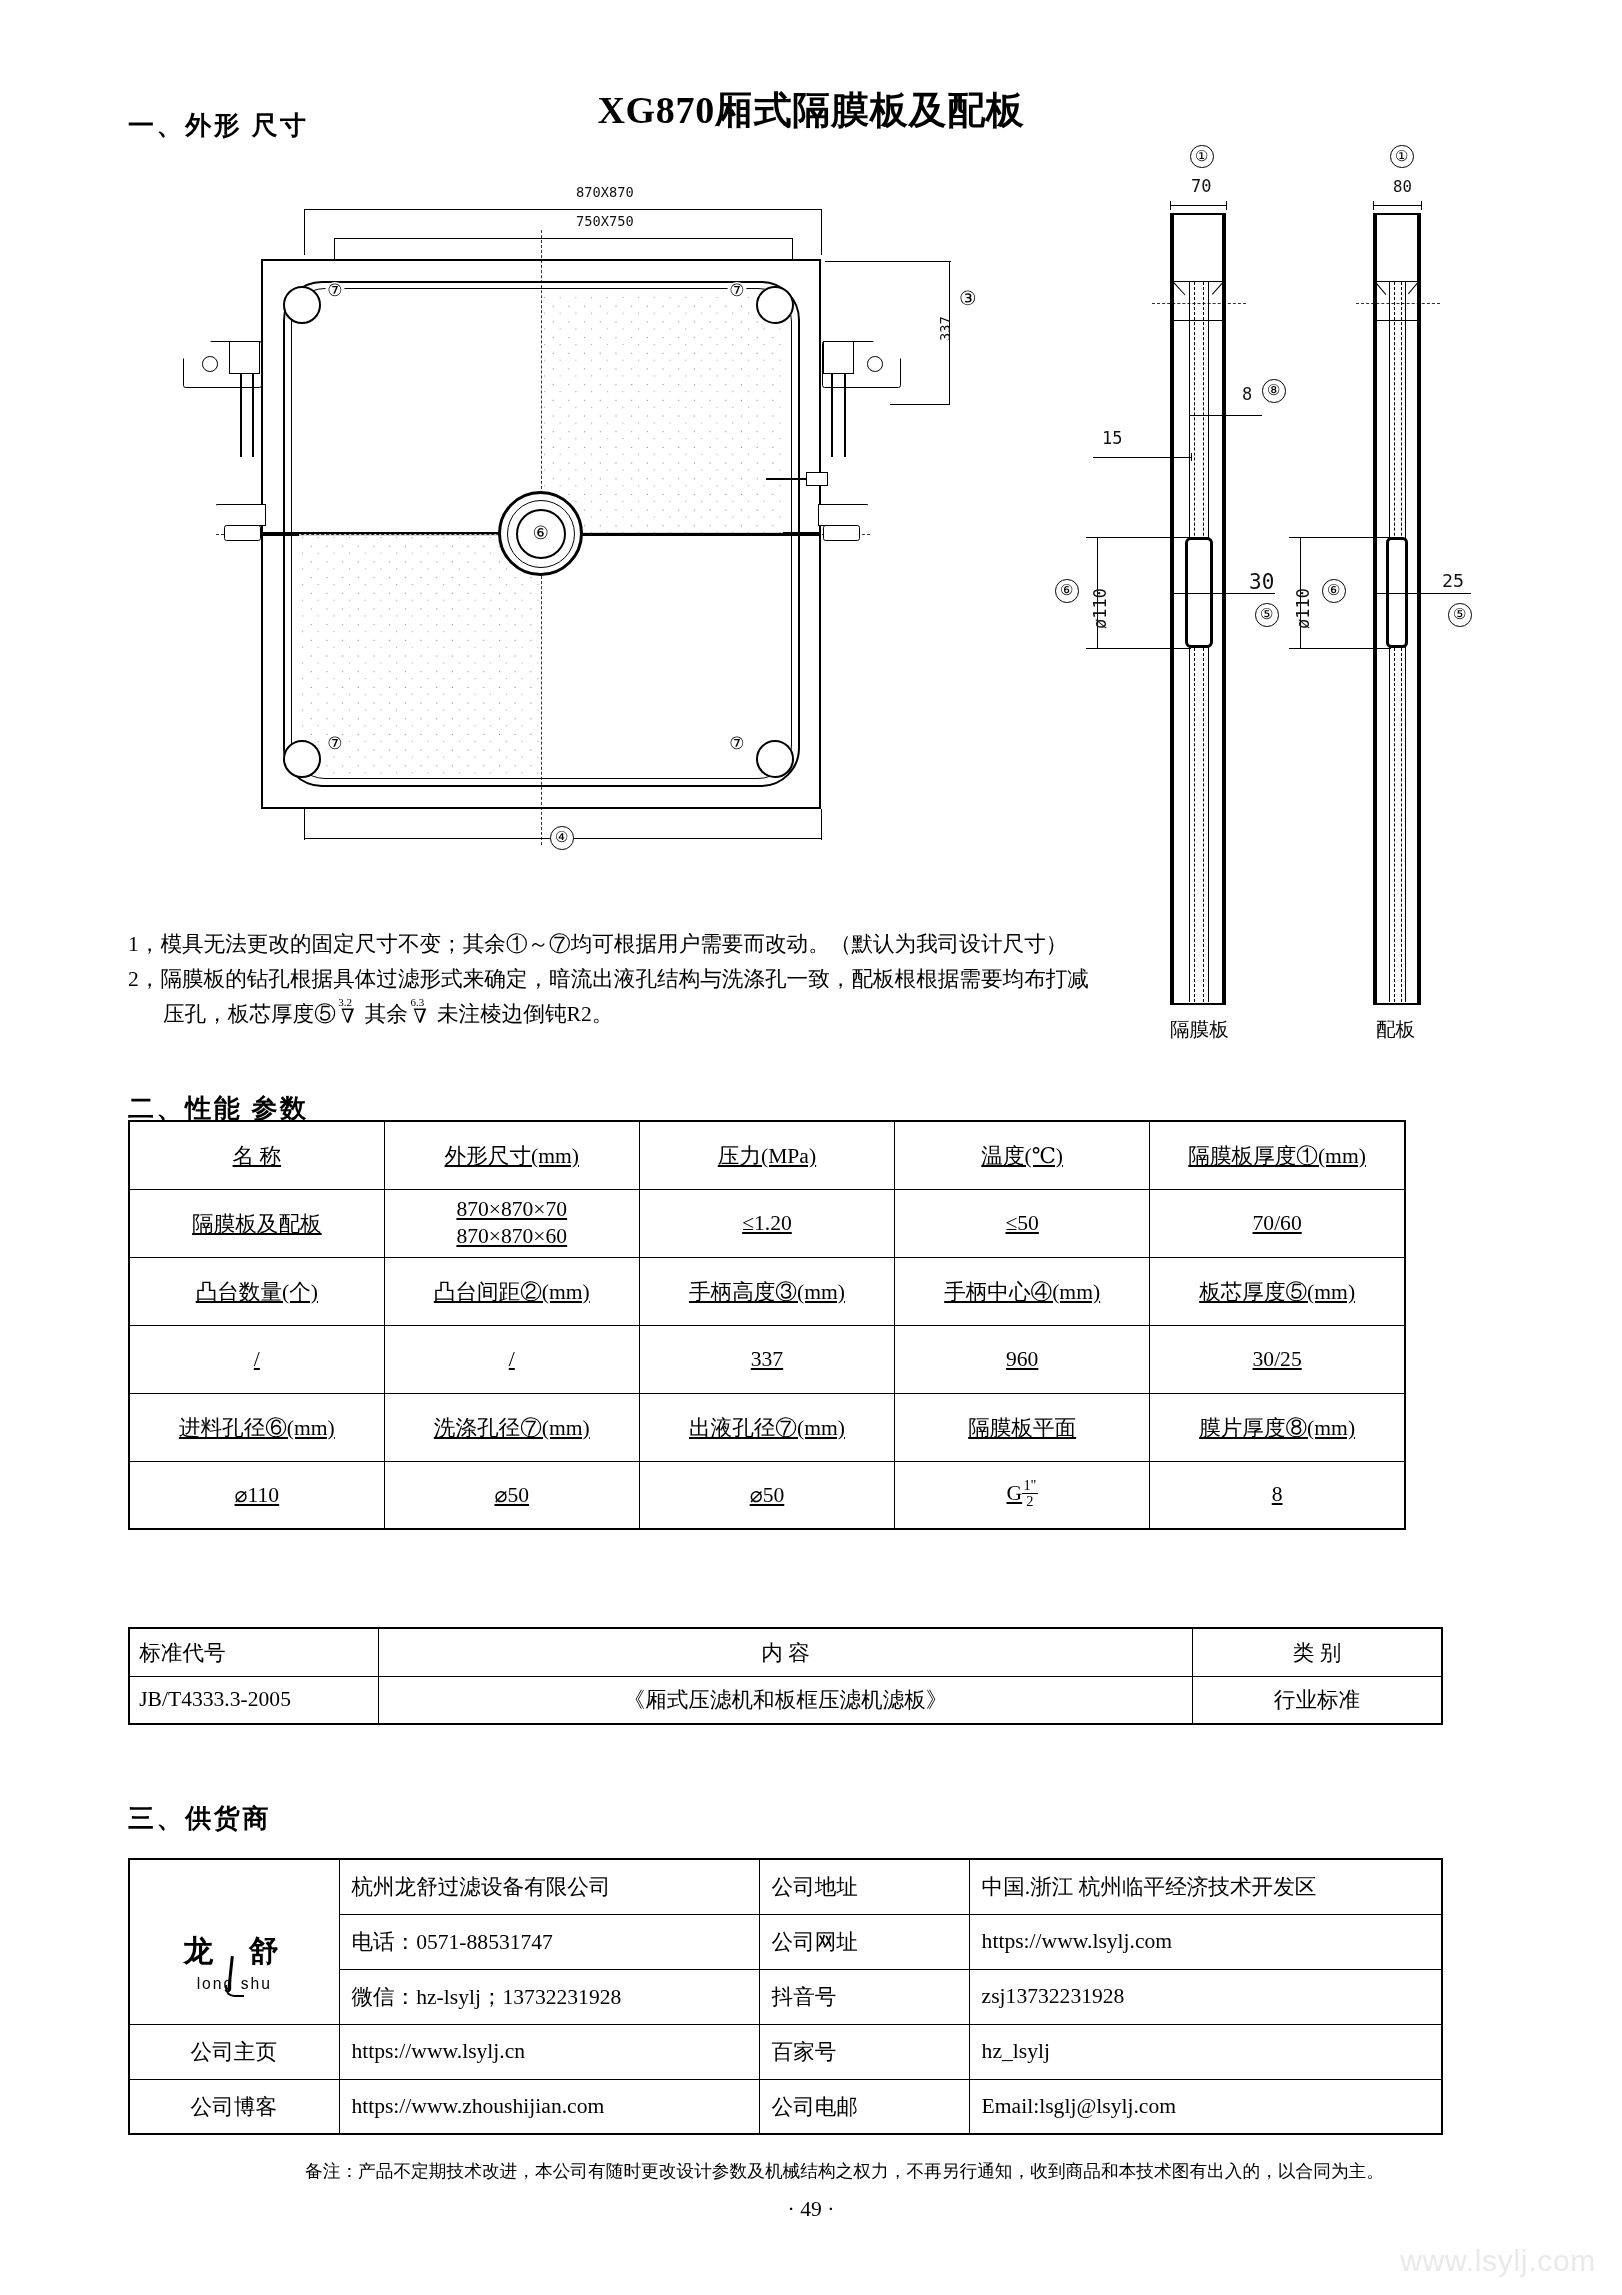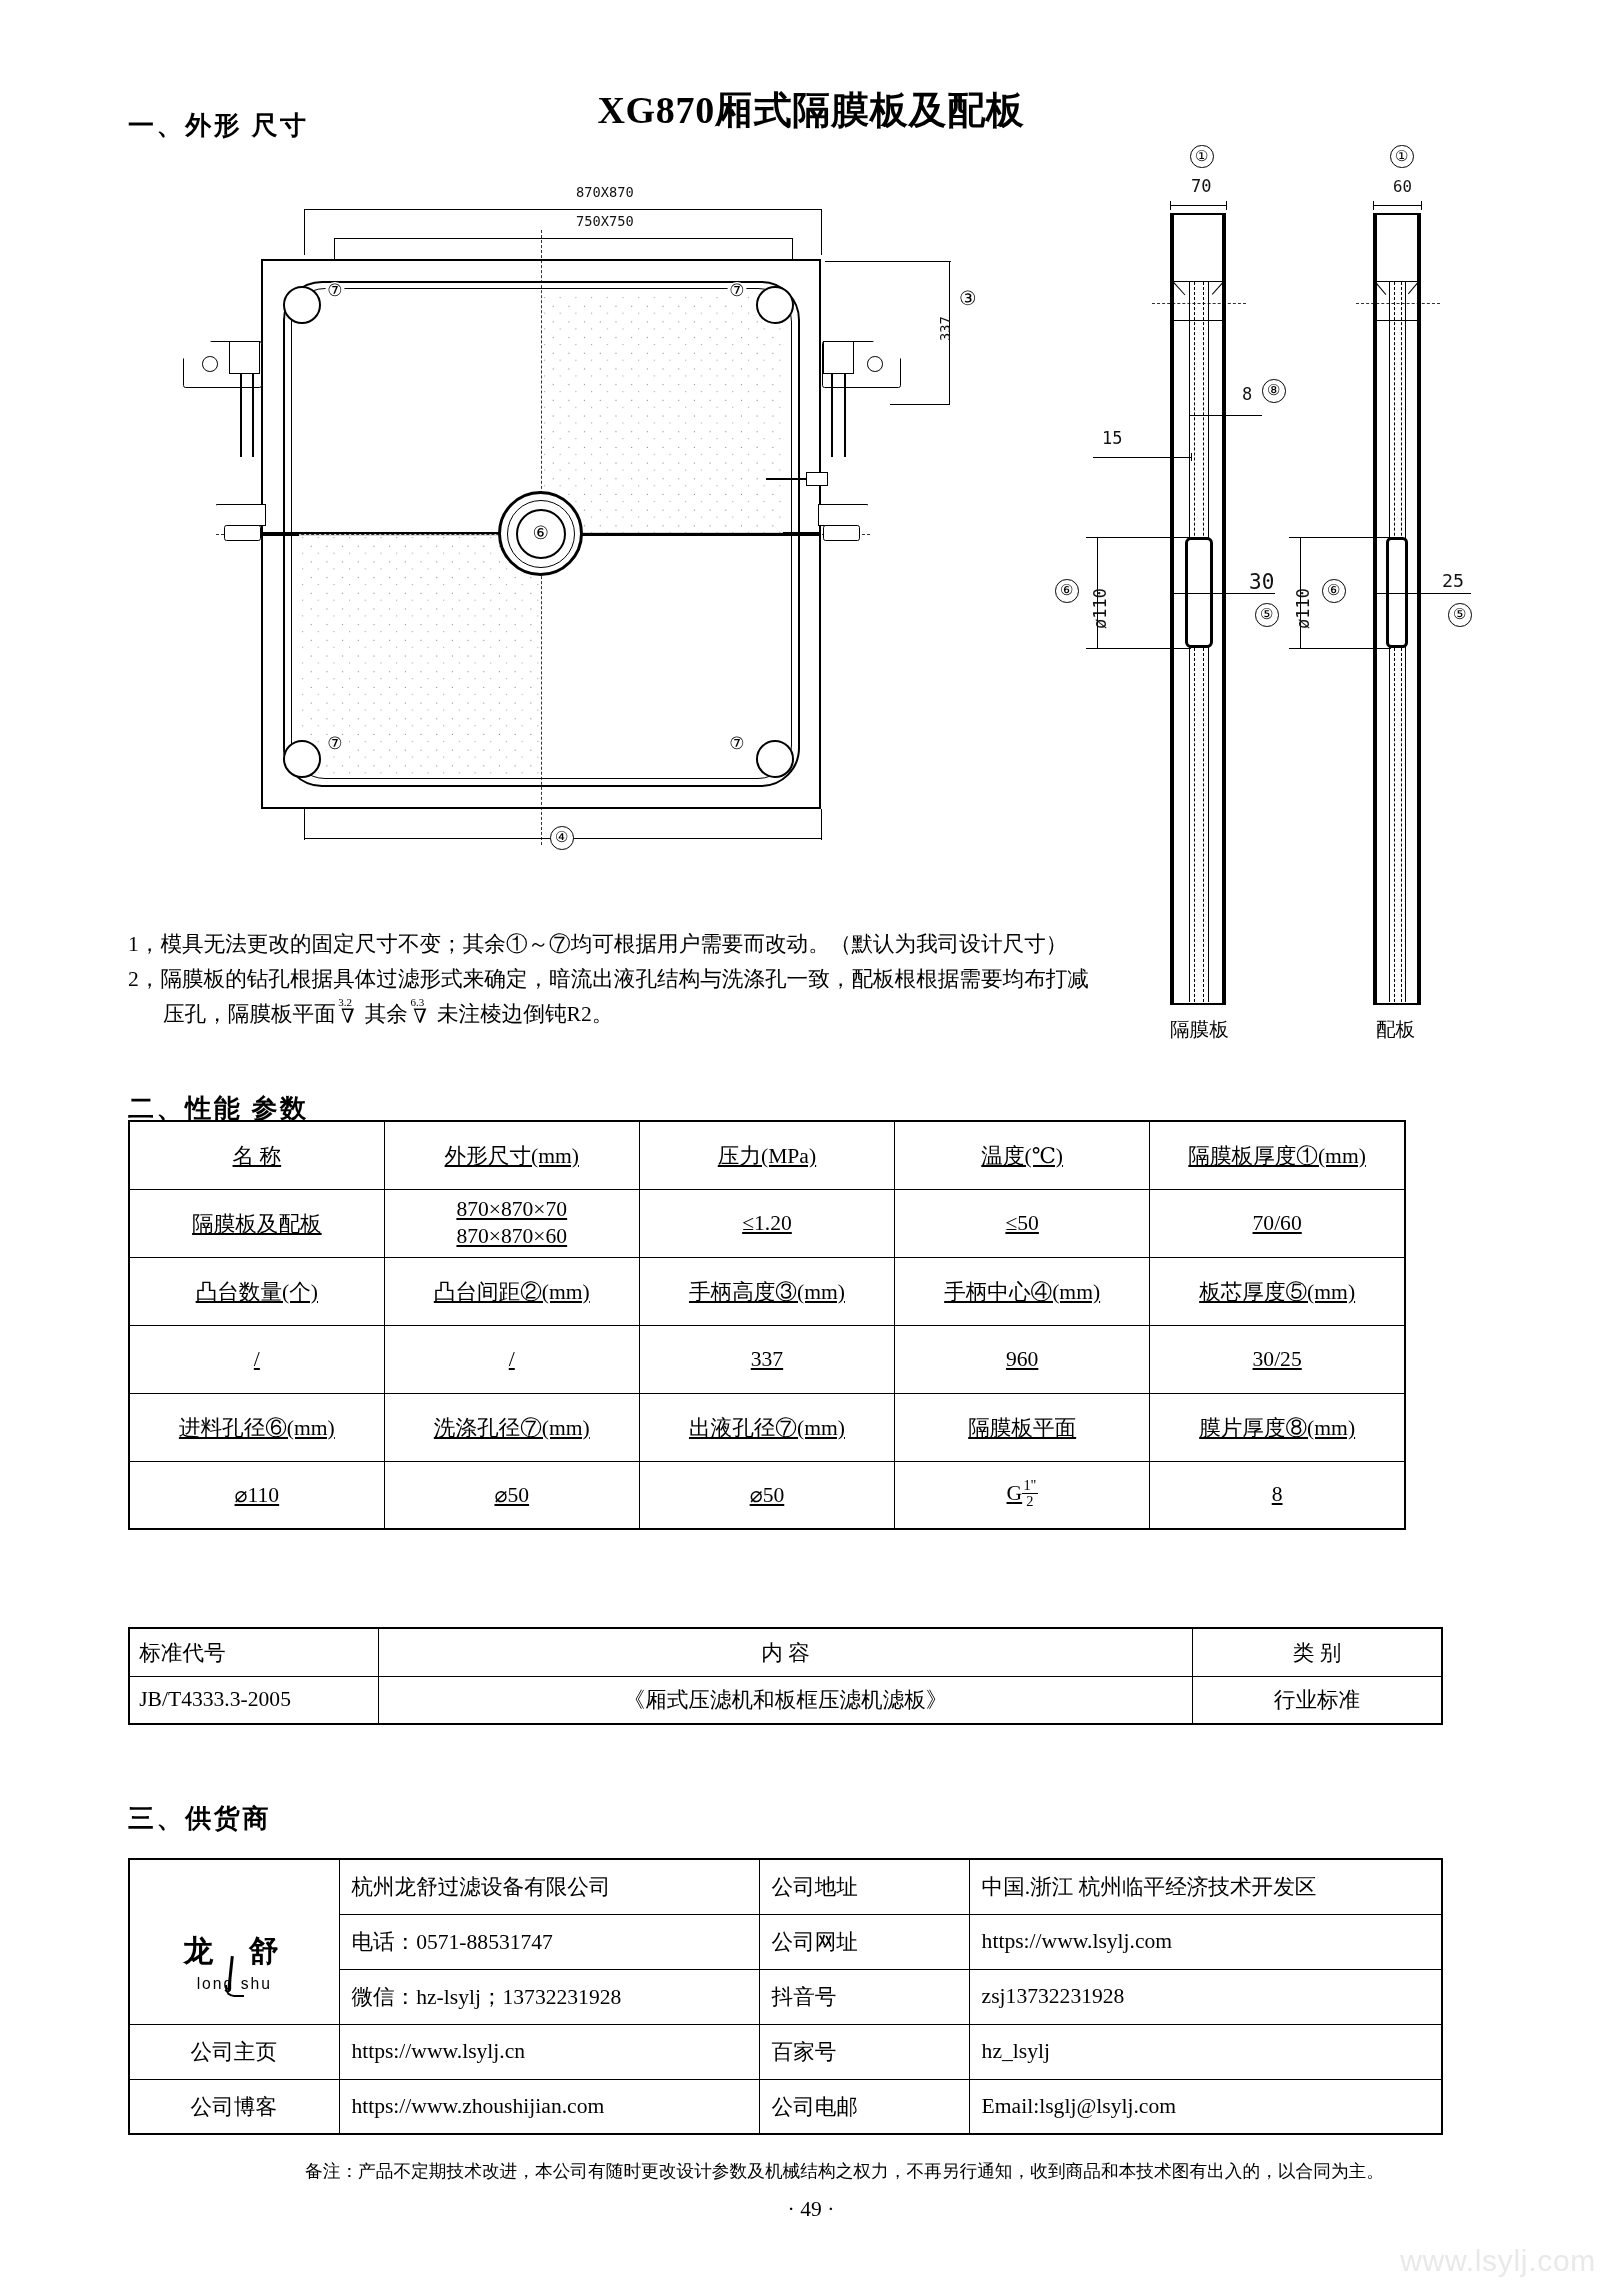"60" div.dimtext { text: 60 -> 80 }
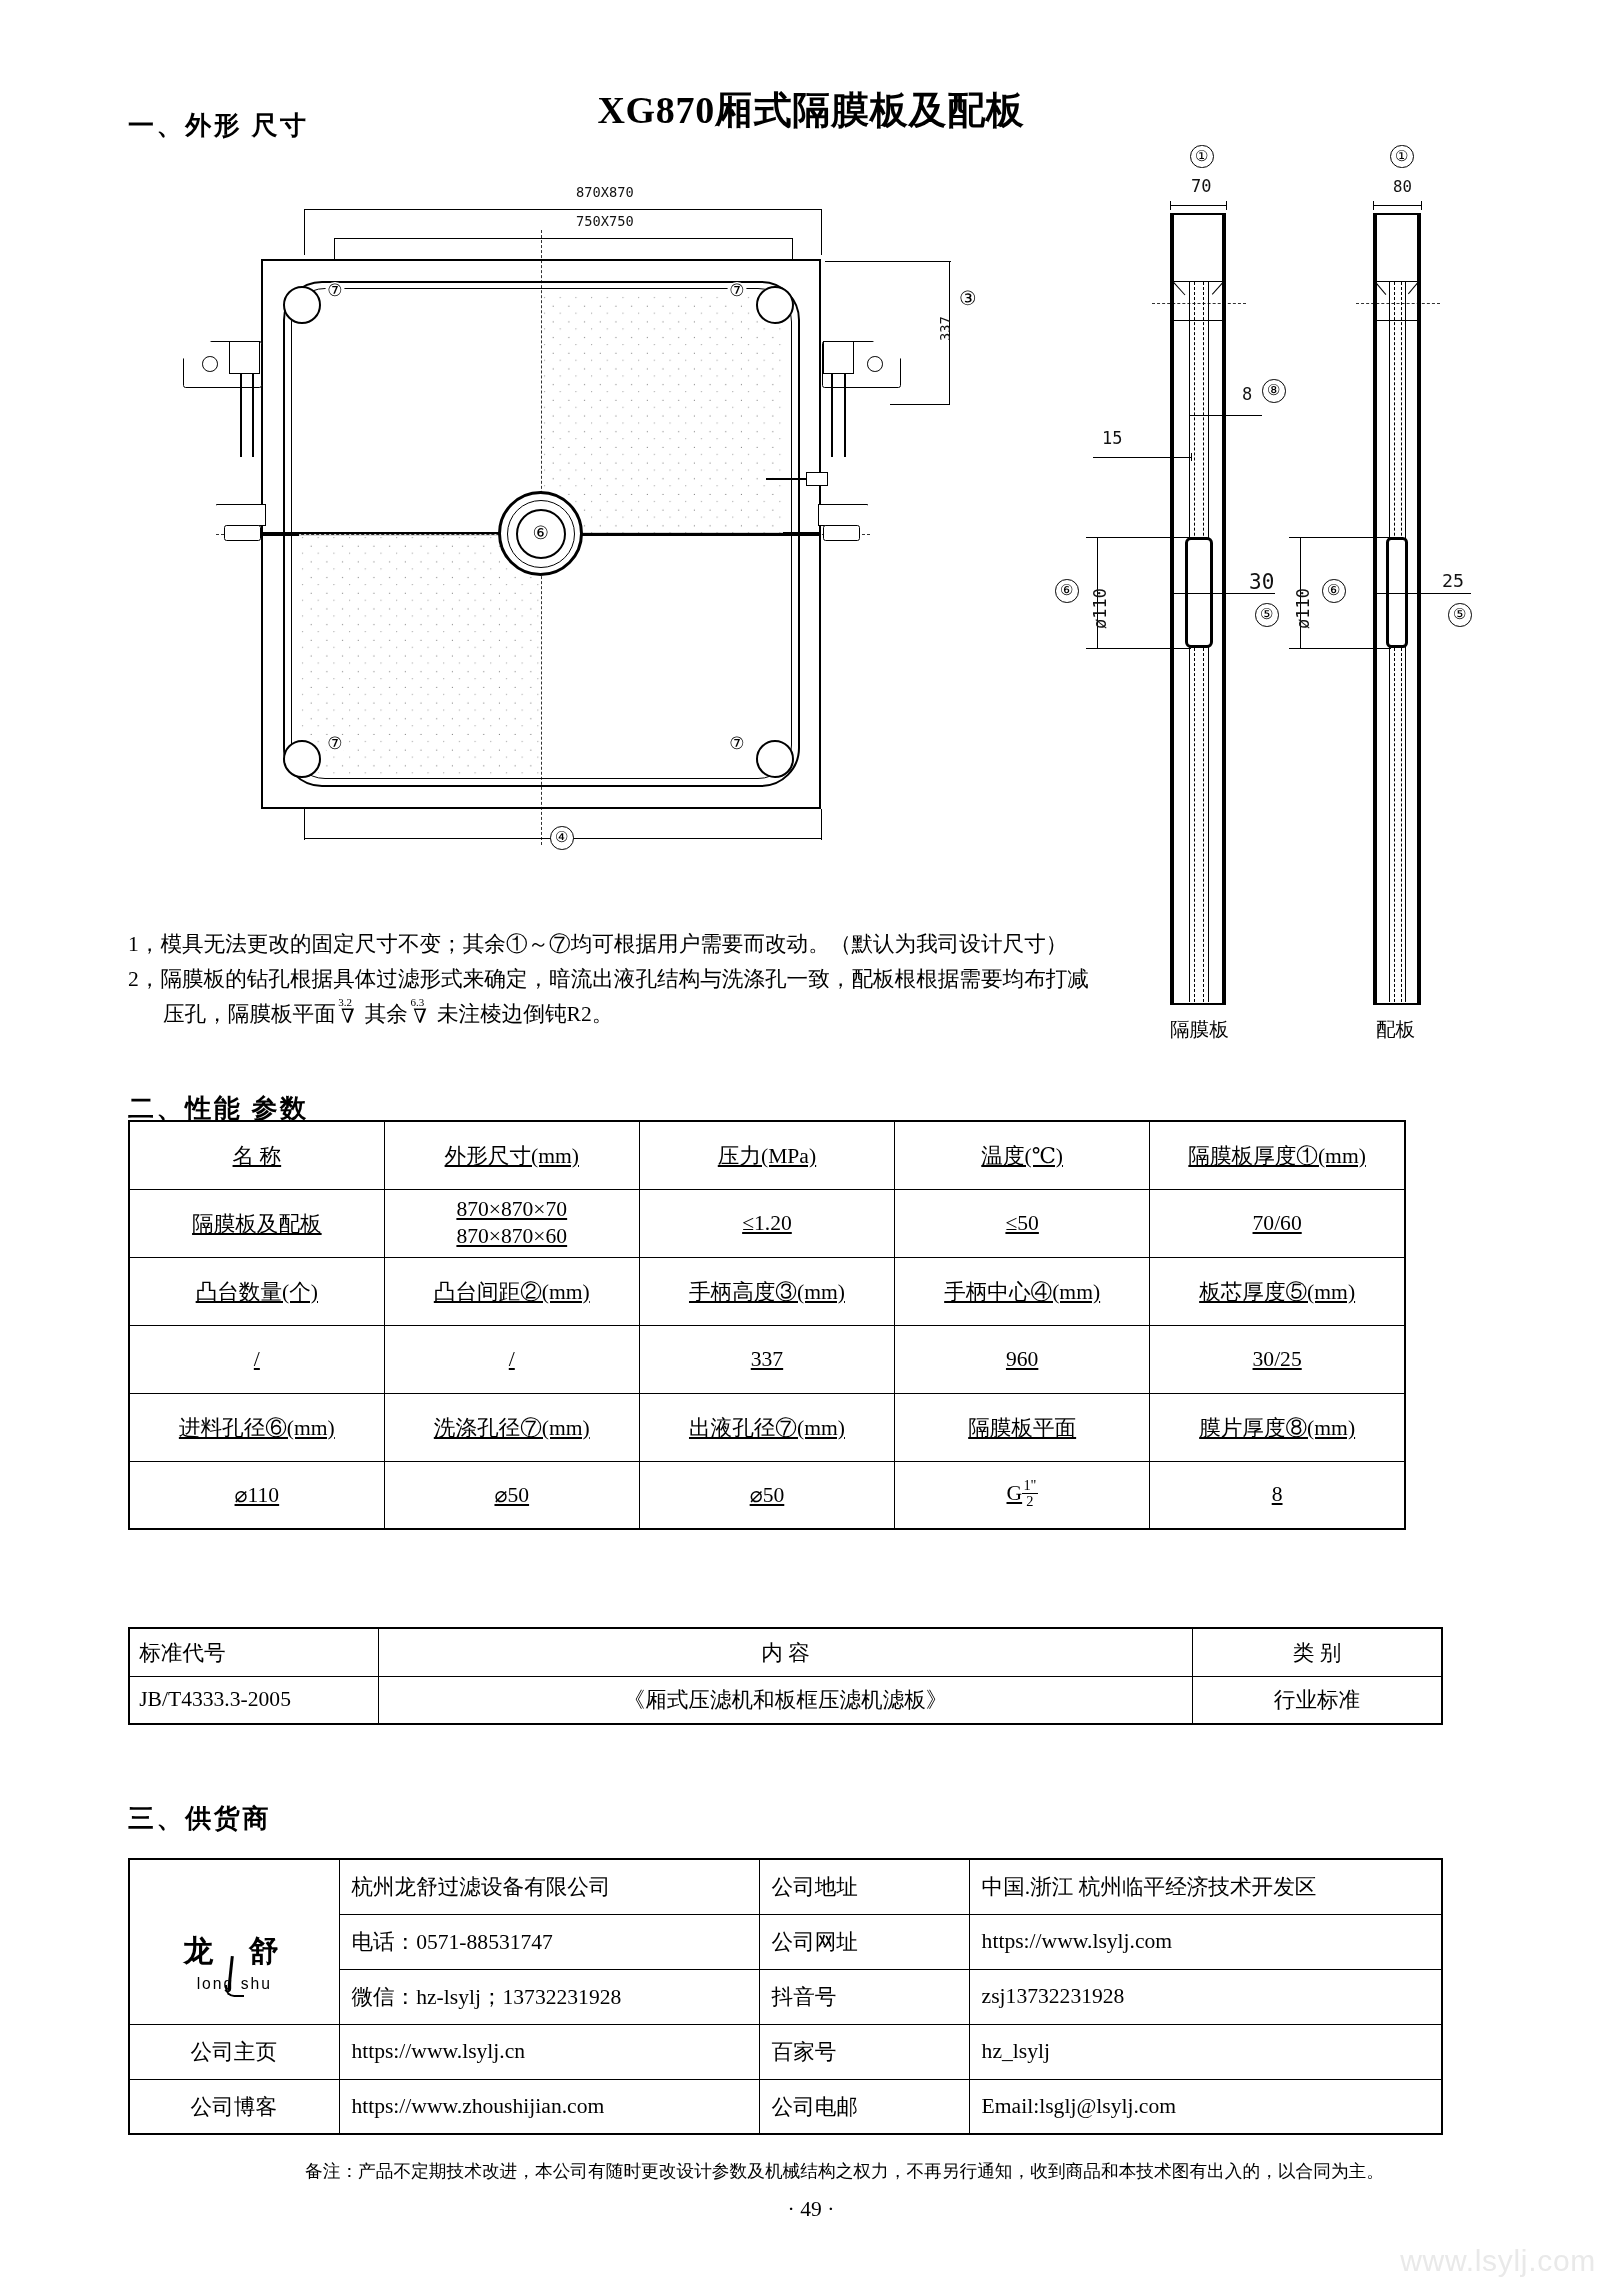"压孔，隔膜板平面" span { text: 隔膜板平面 -> 板芯厚度⑤ }
